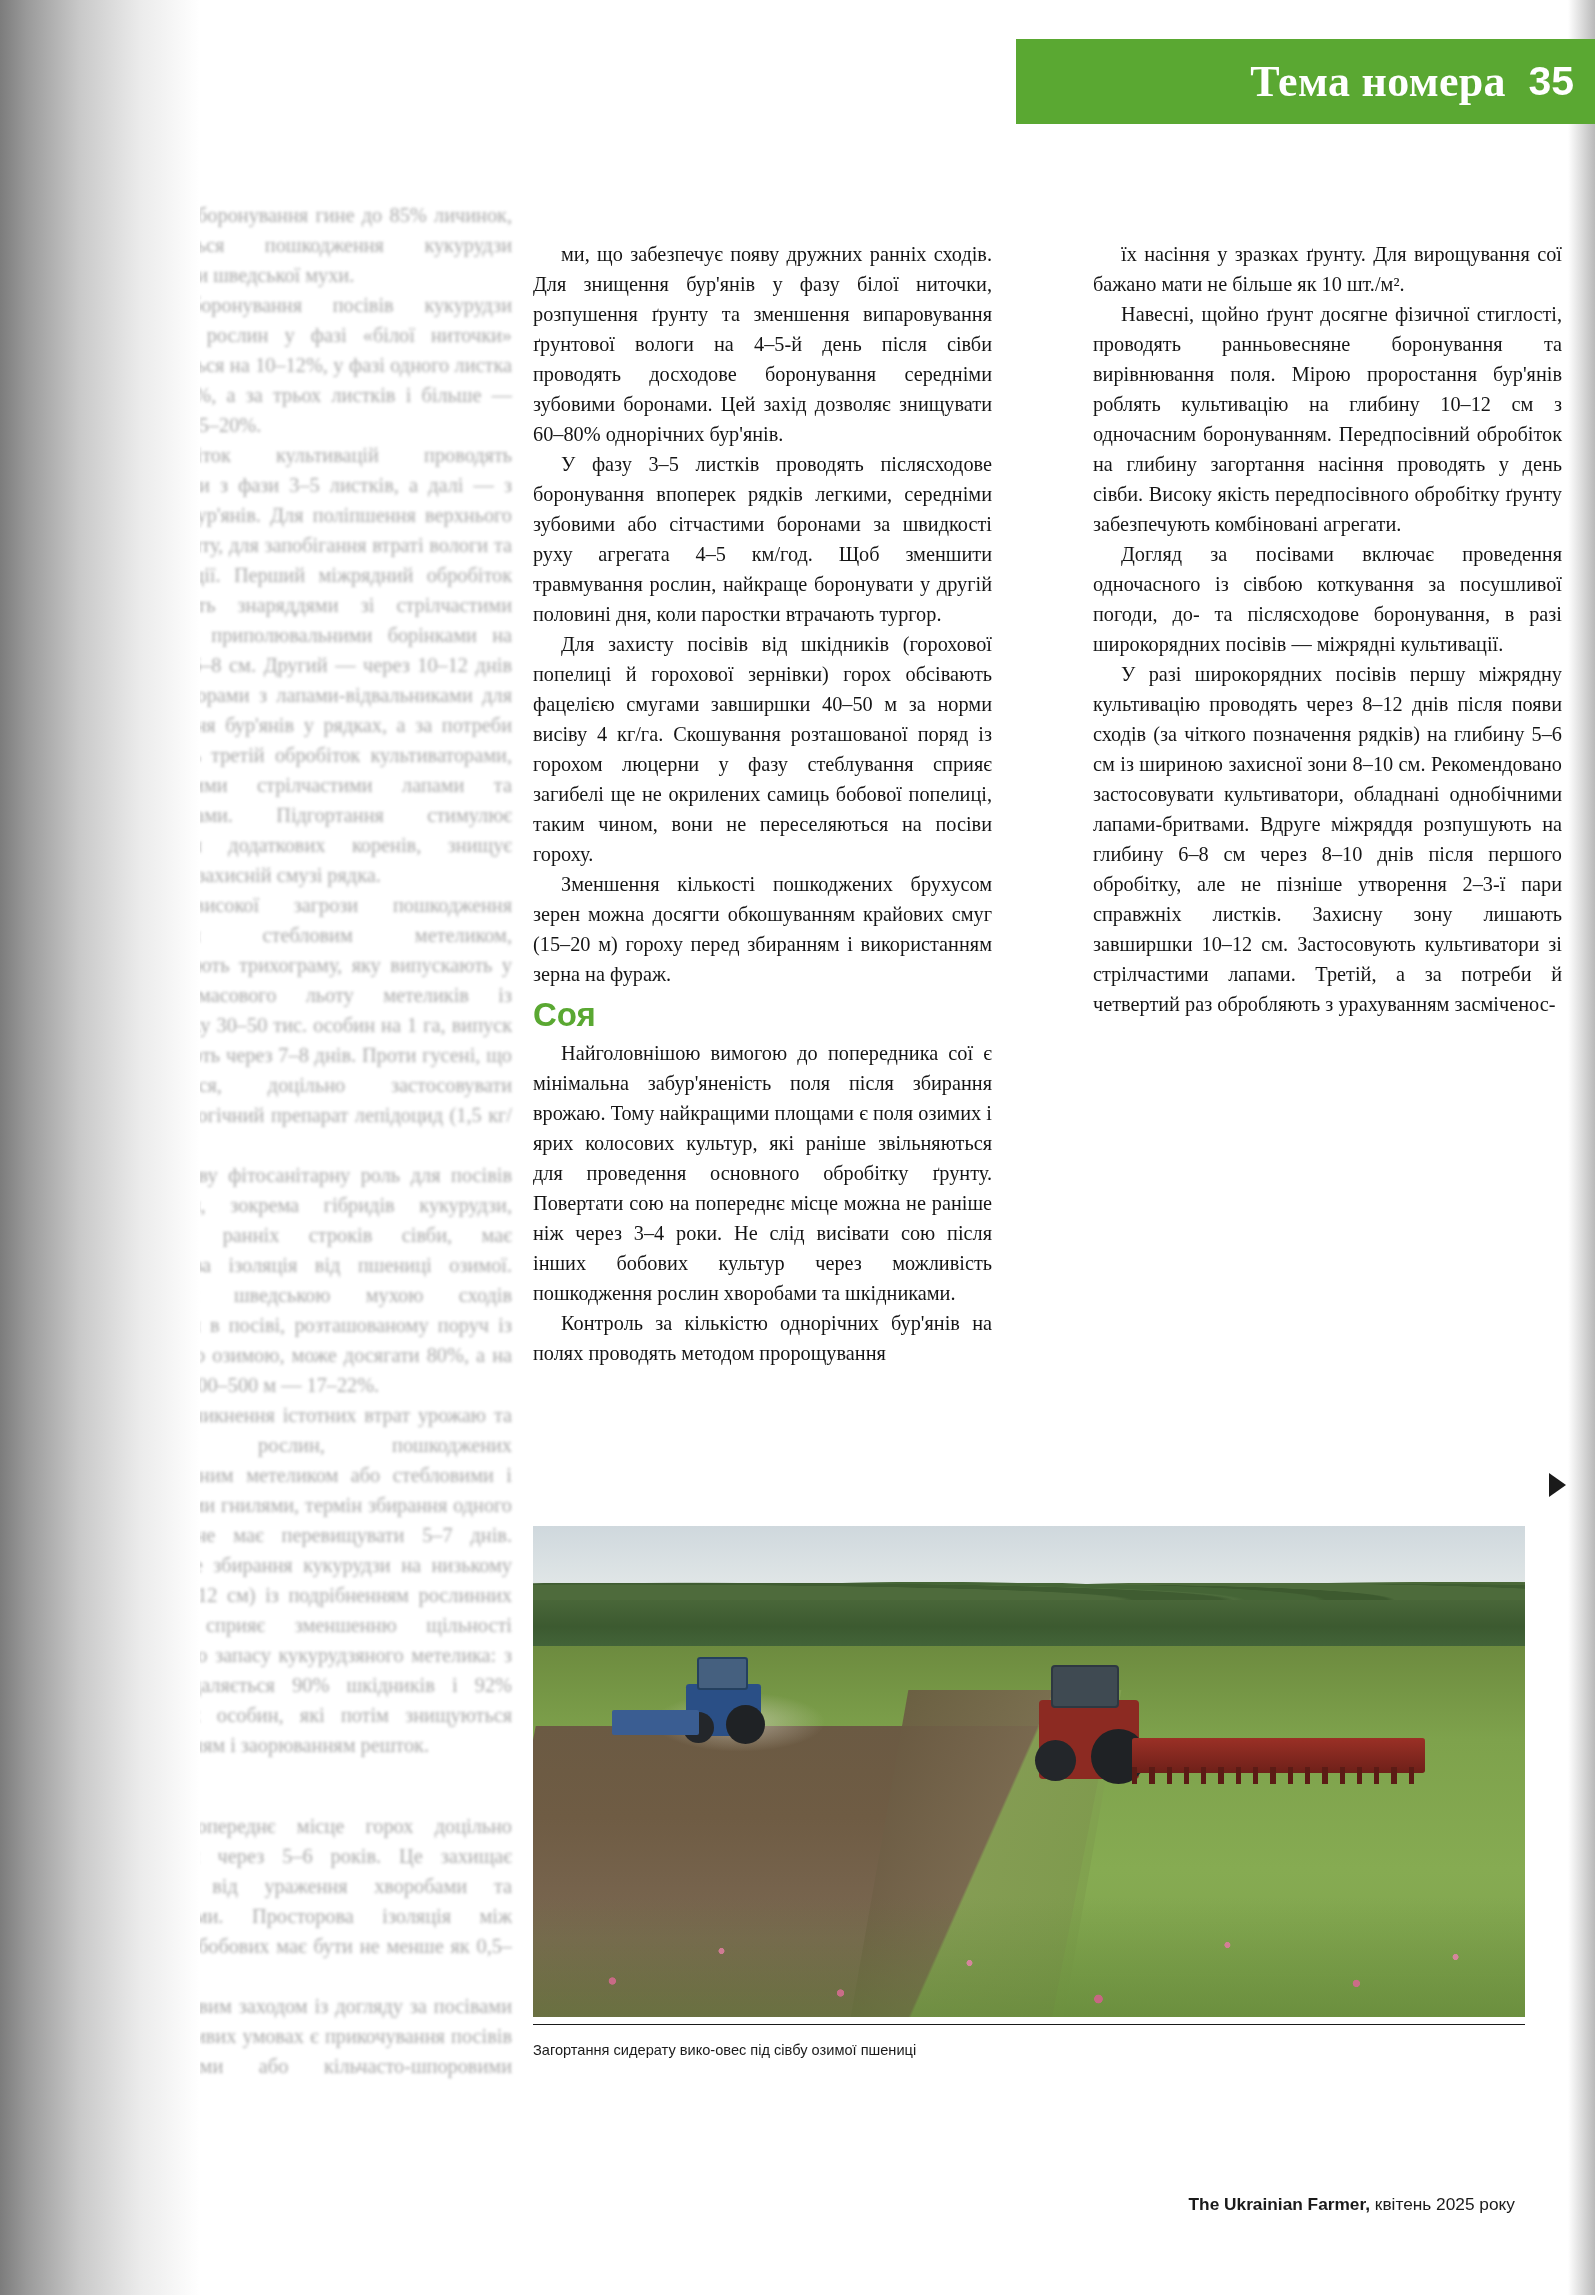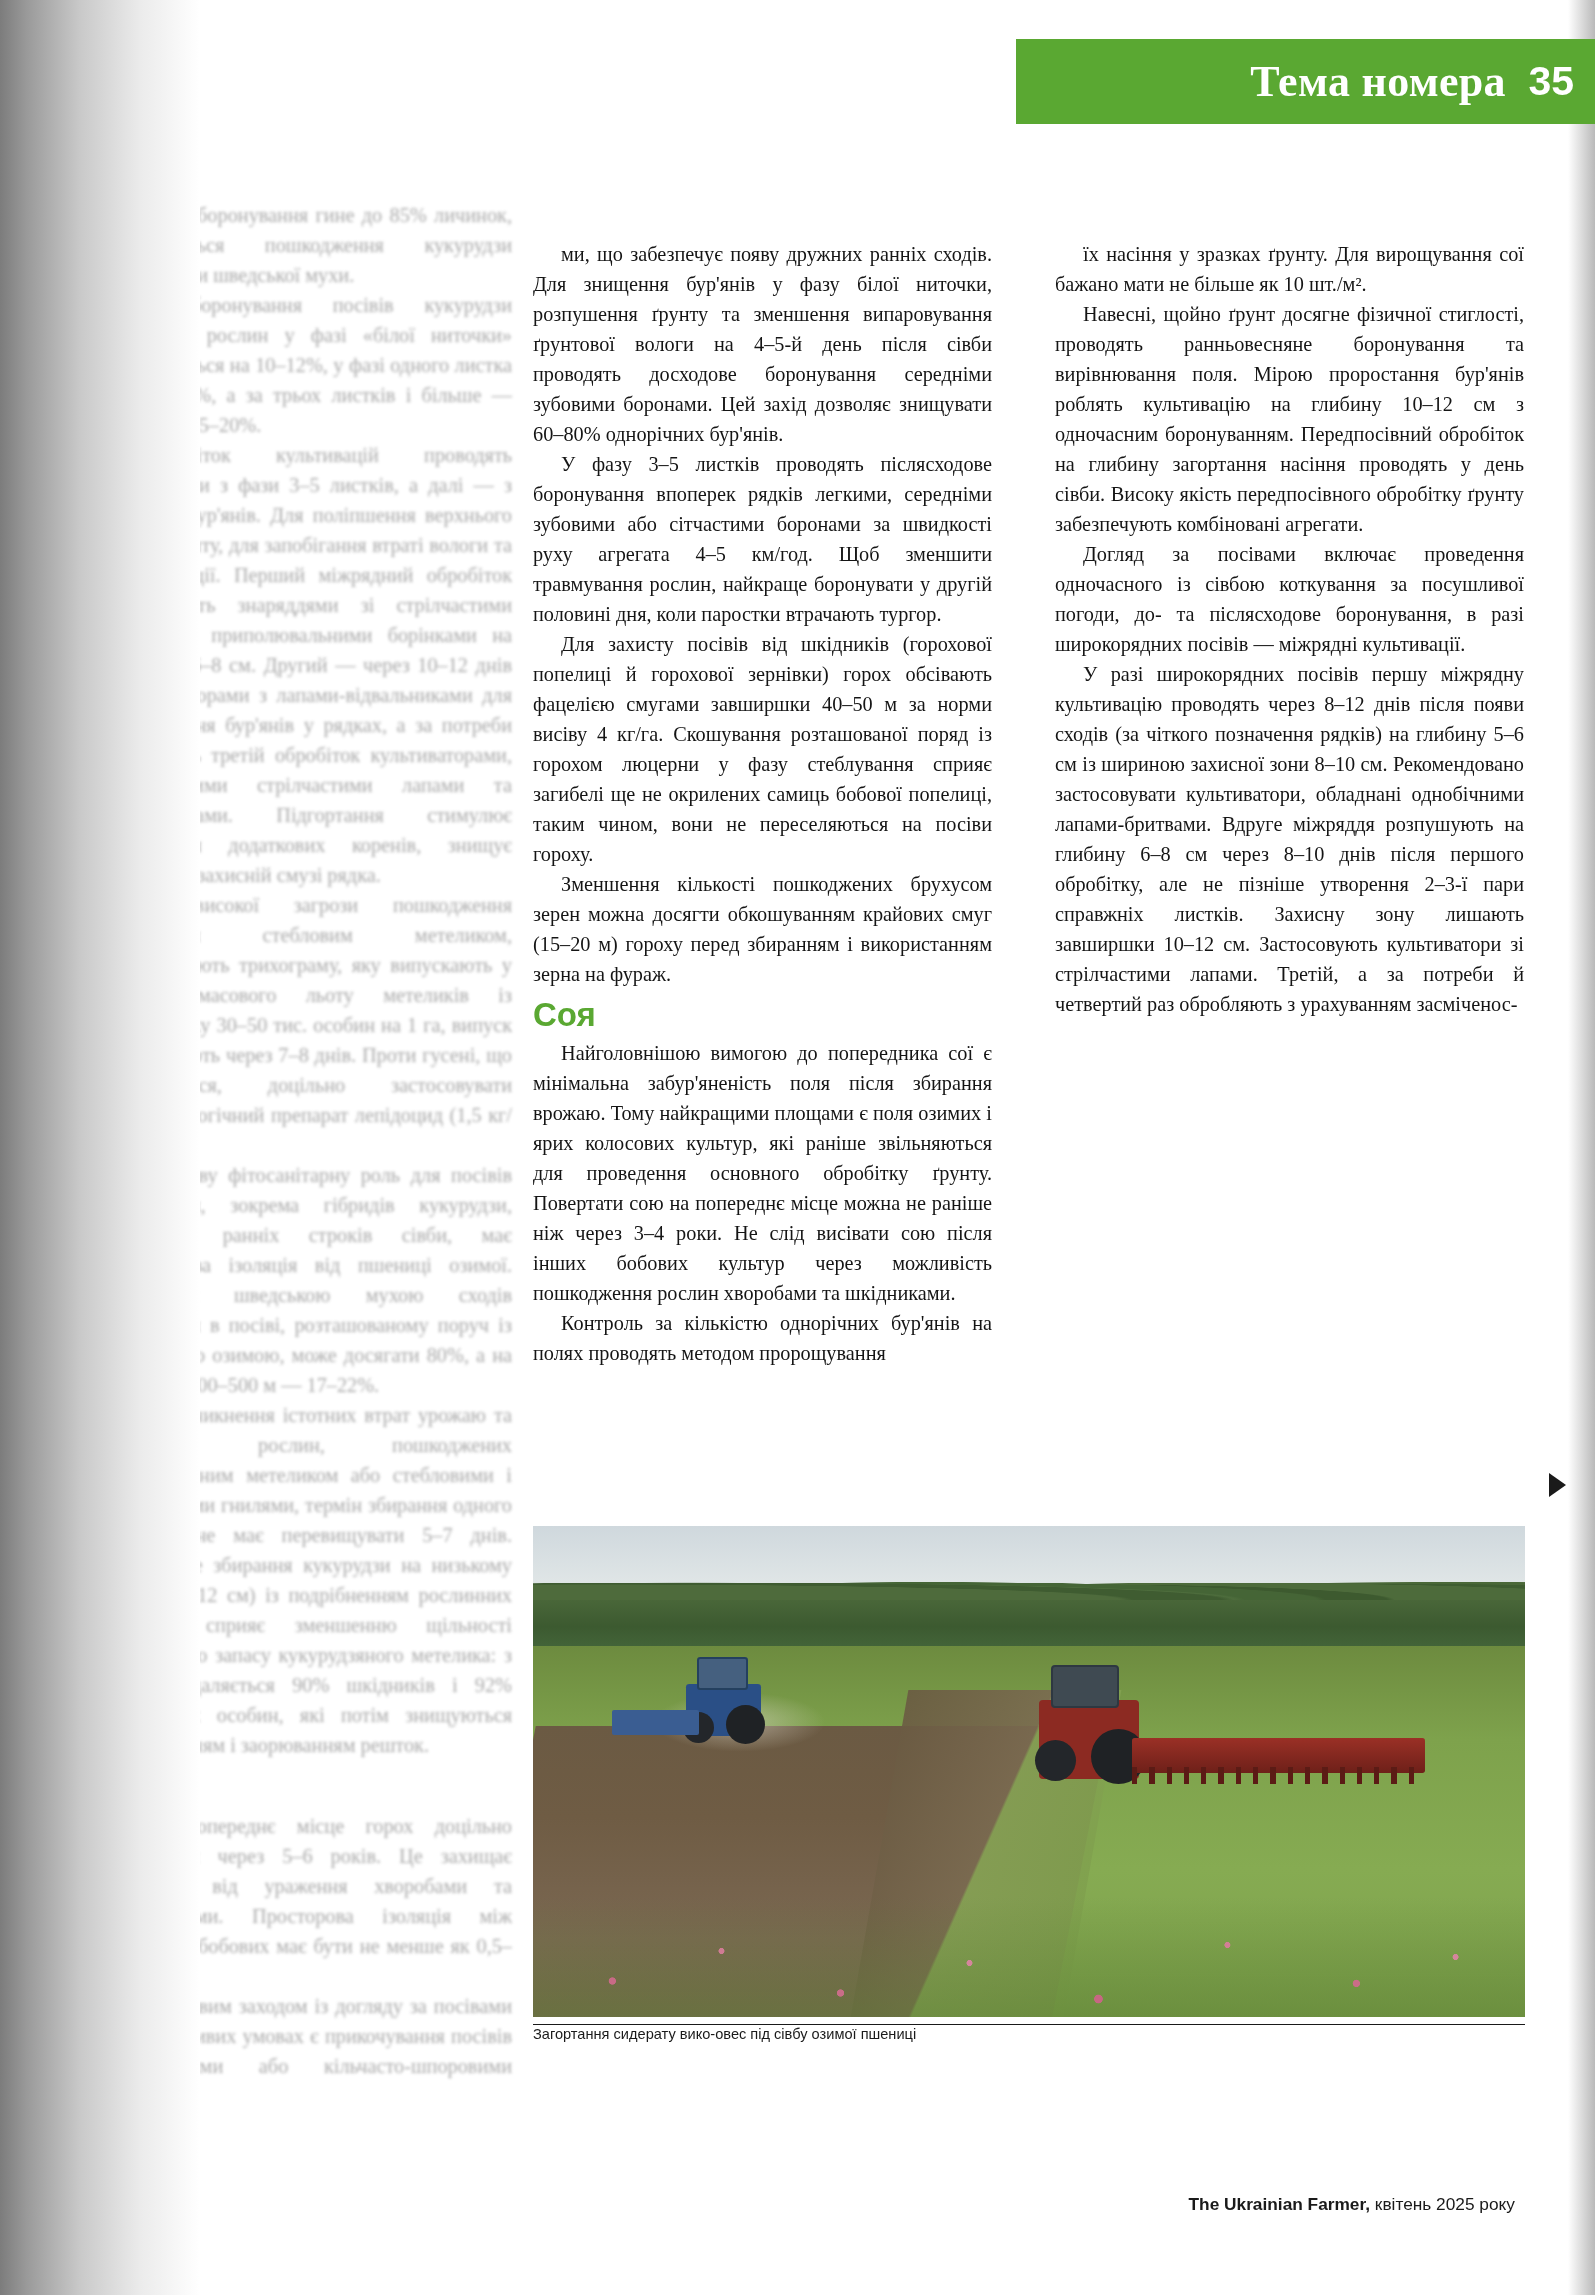"їх насіння у зразках ґрунту." #col-right { left: 1055px -> 1093px }
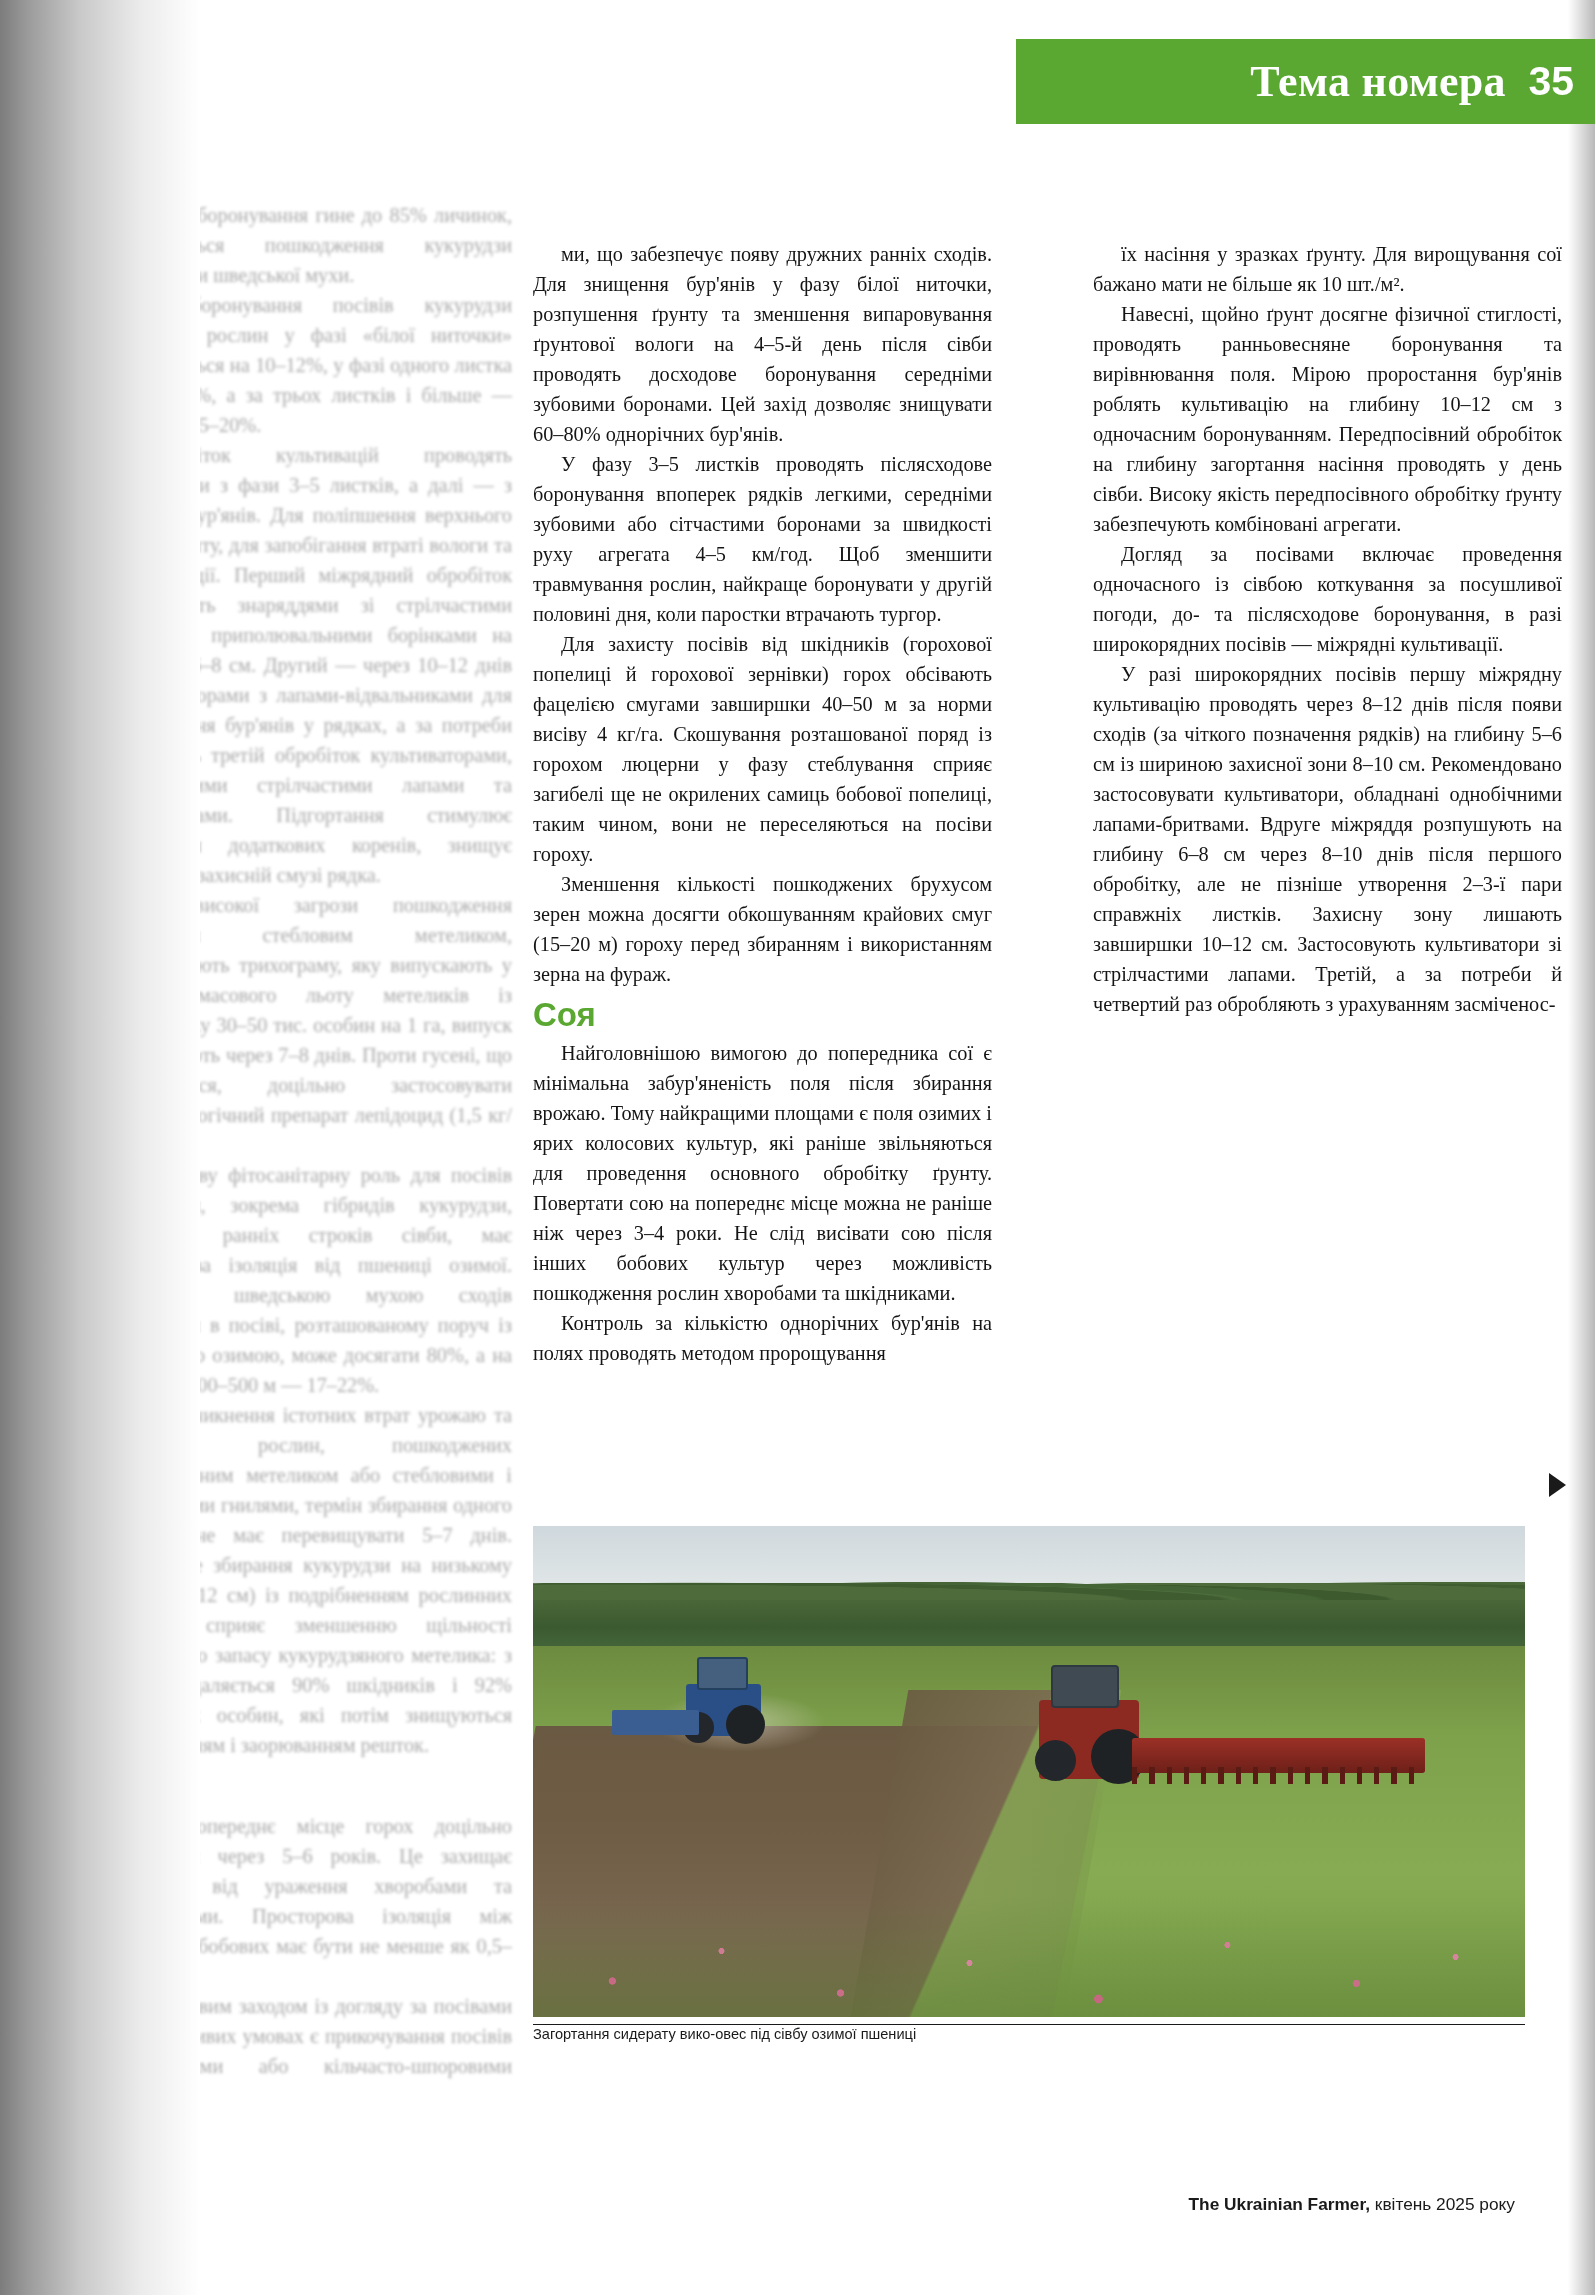"Загортання сидерату вико-овес під сівбу" .caption { padding-top: 0 -> 16px }
